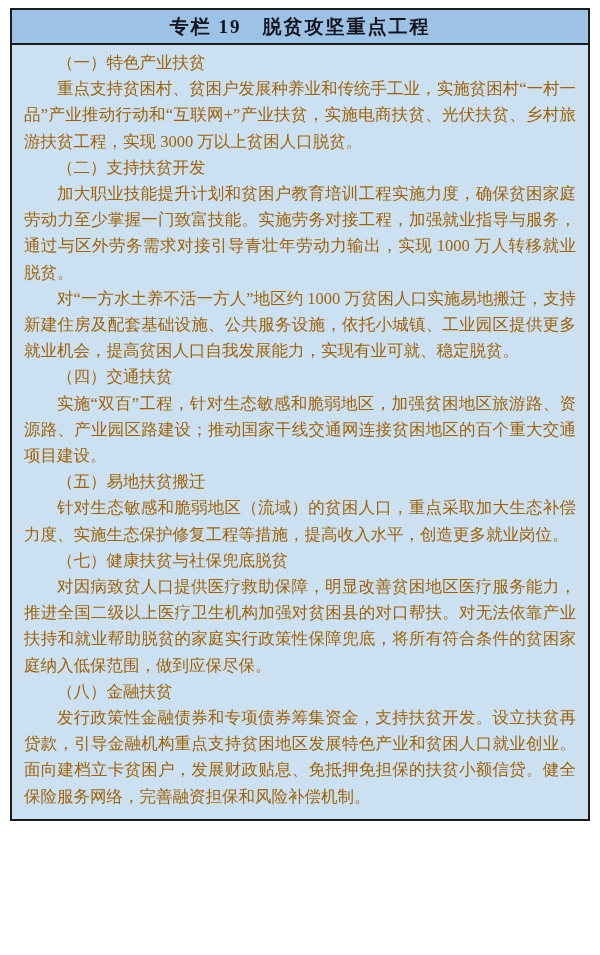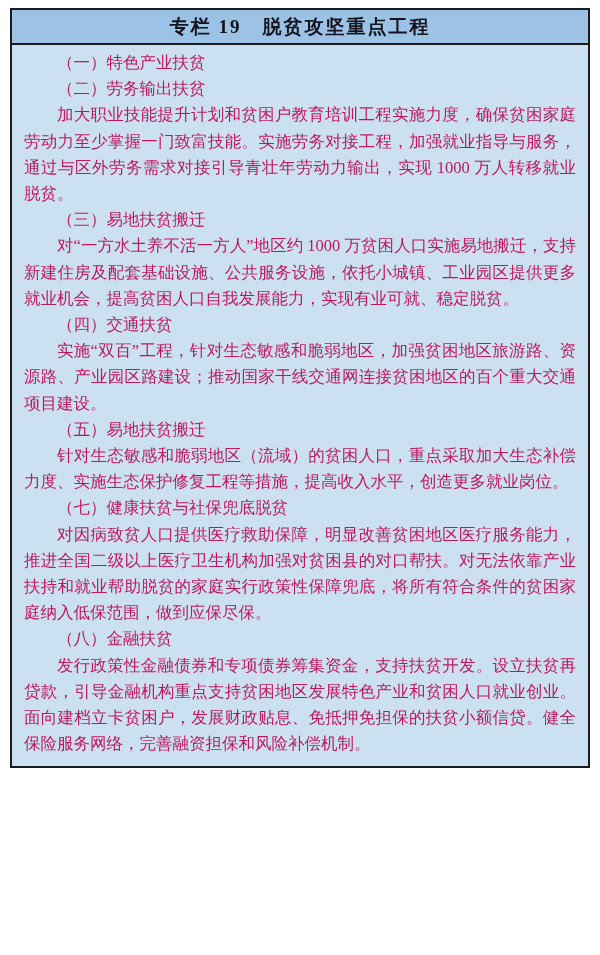"（一）特色产业扶贫" .section-heading, .section-paragraph { color: #be185d -> #a16207 }
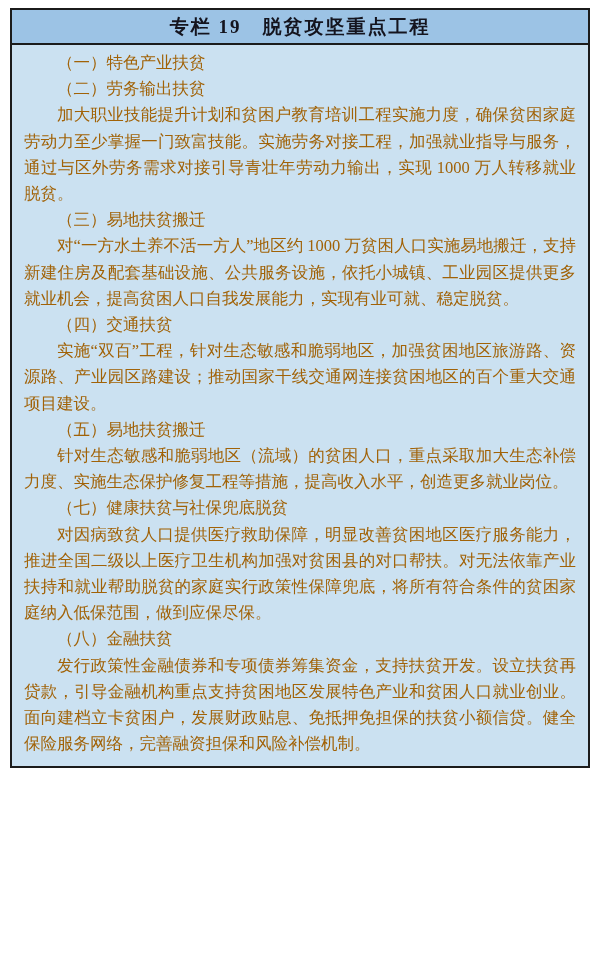"重点支持贫困村、贫困户发展种养业和传统手工业，实施贫困村“一村一品”产业推动行动" p.section-paragraph { html: none -> <p>重点支持贫困村、贫困户发展种养业和传统手工业，实施贫困村“一村一品”产业推动行动和“互联网+”产业扶贫，实施电商扶贫、光伏扶贫、乡村旅游扶贫工程，实现 3000 万以上贫困人口脱贫。</p> }
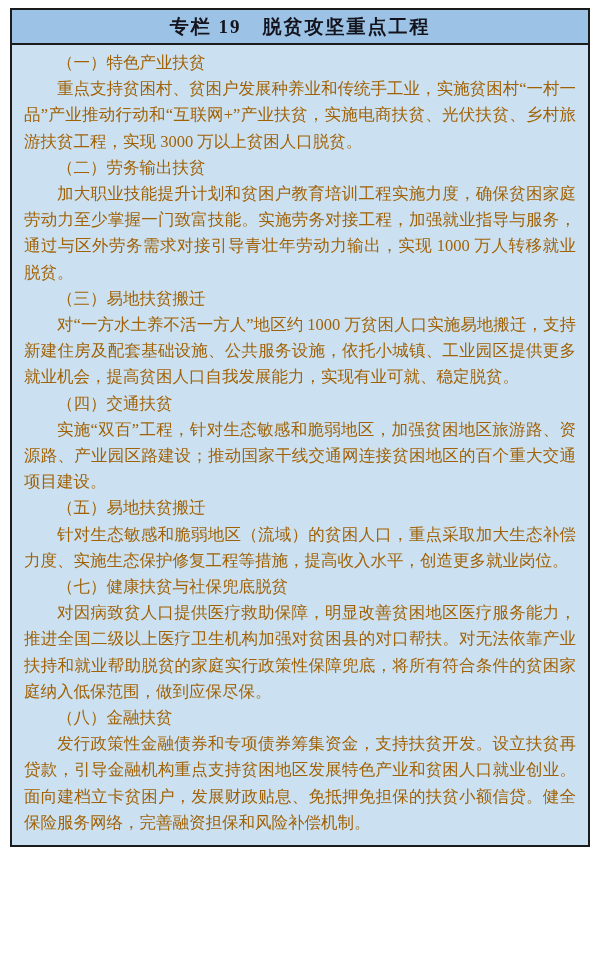"（二）劳务输出扶贫" p.section-heading { text: 劳务输出扶贫 -> 支持扶贫开发 }
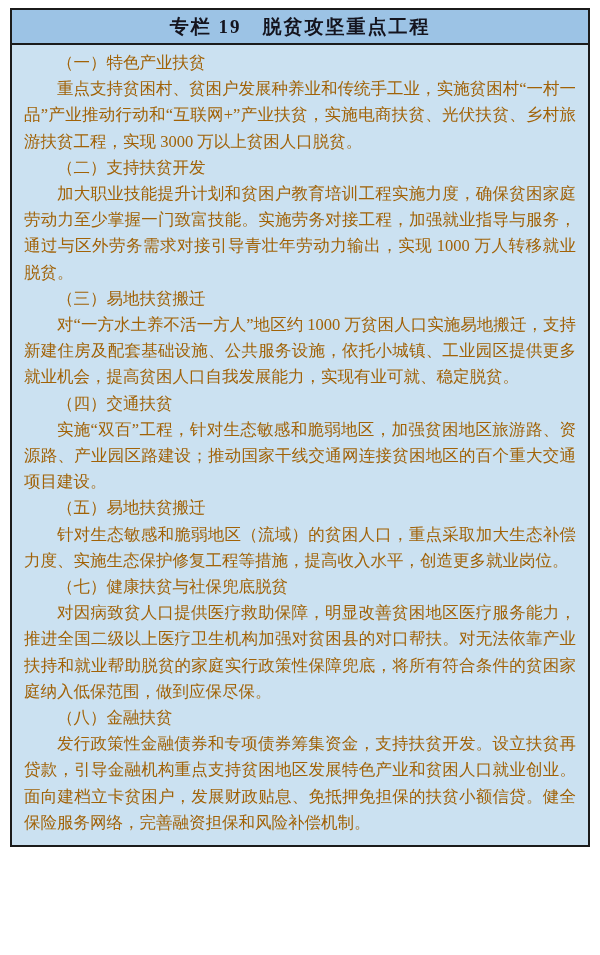"（三）易地扶贫搬迁" p.section-heading { html: <p>（三）易地扶贫搬迁</p> -> none }
